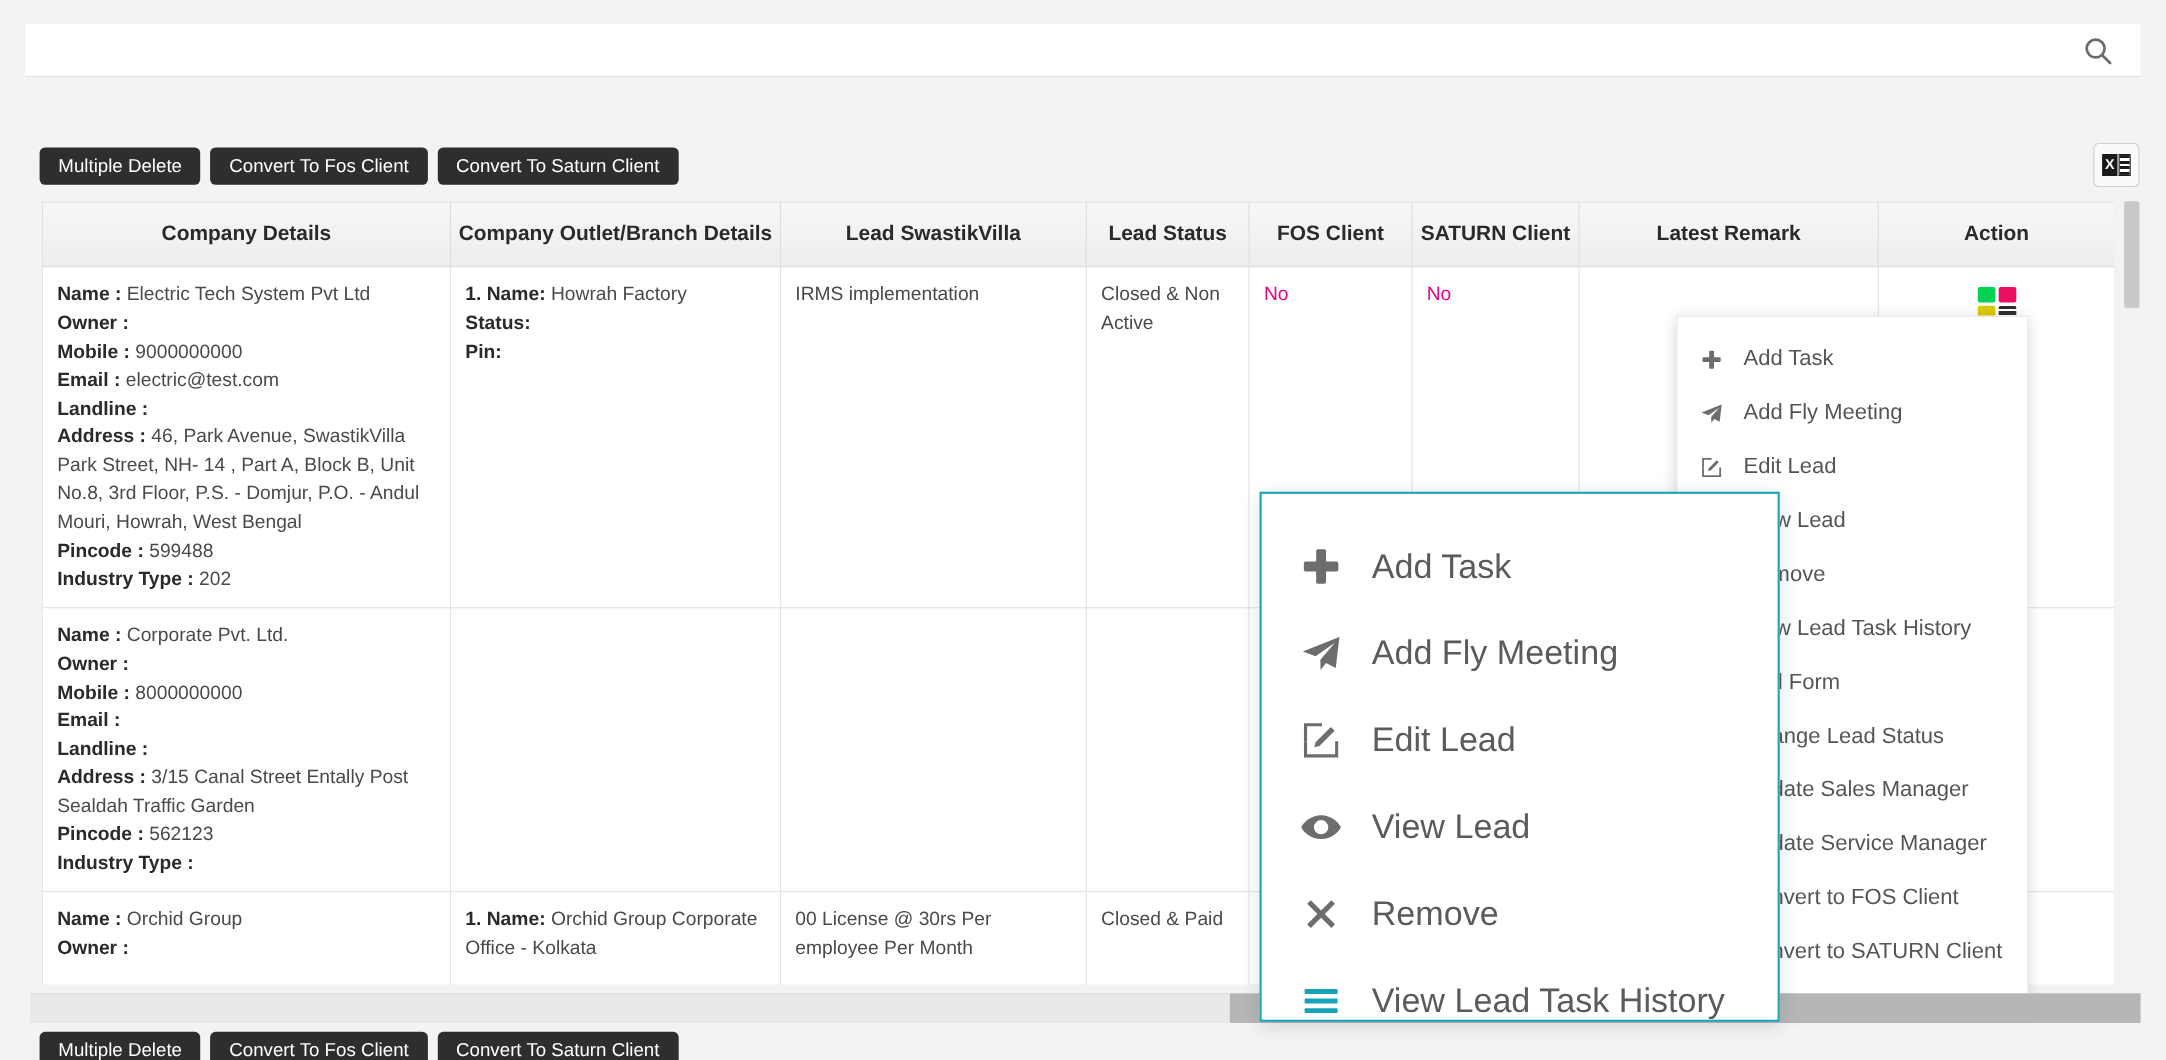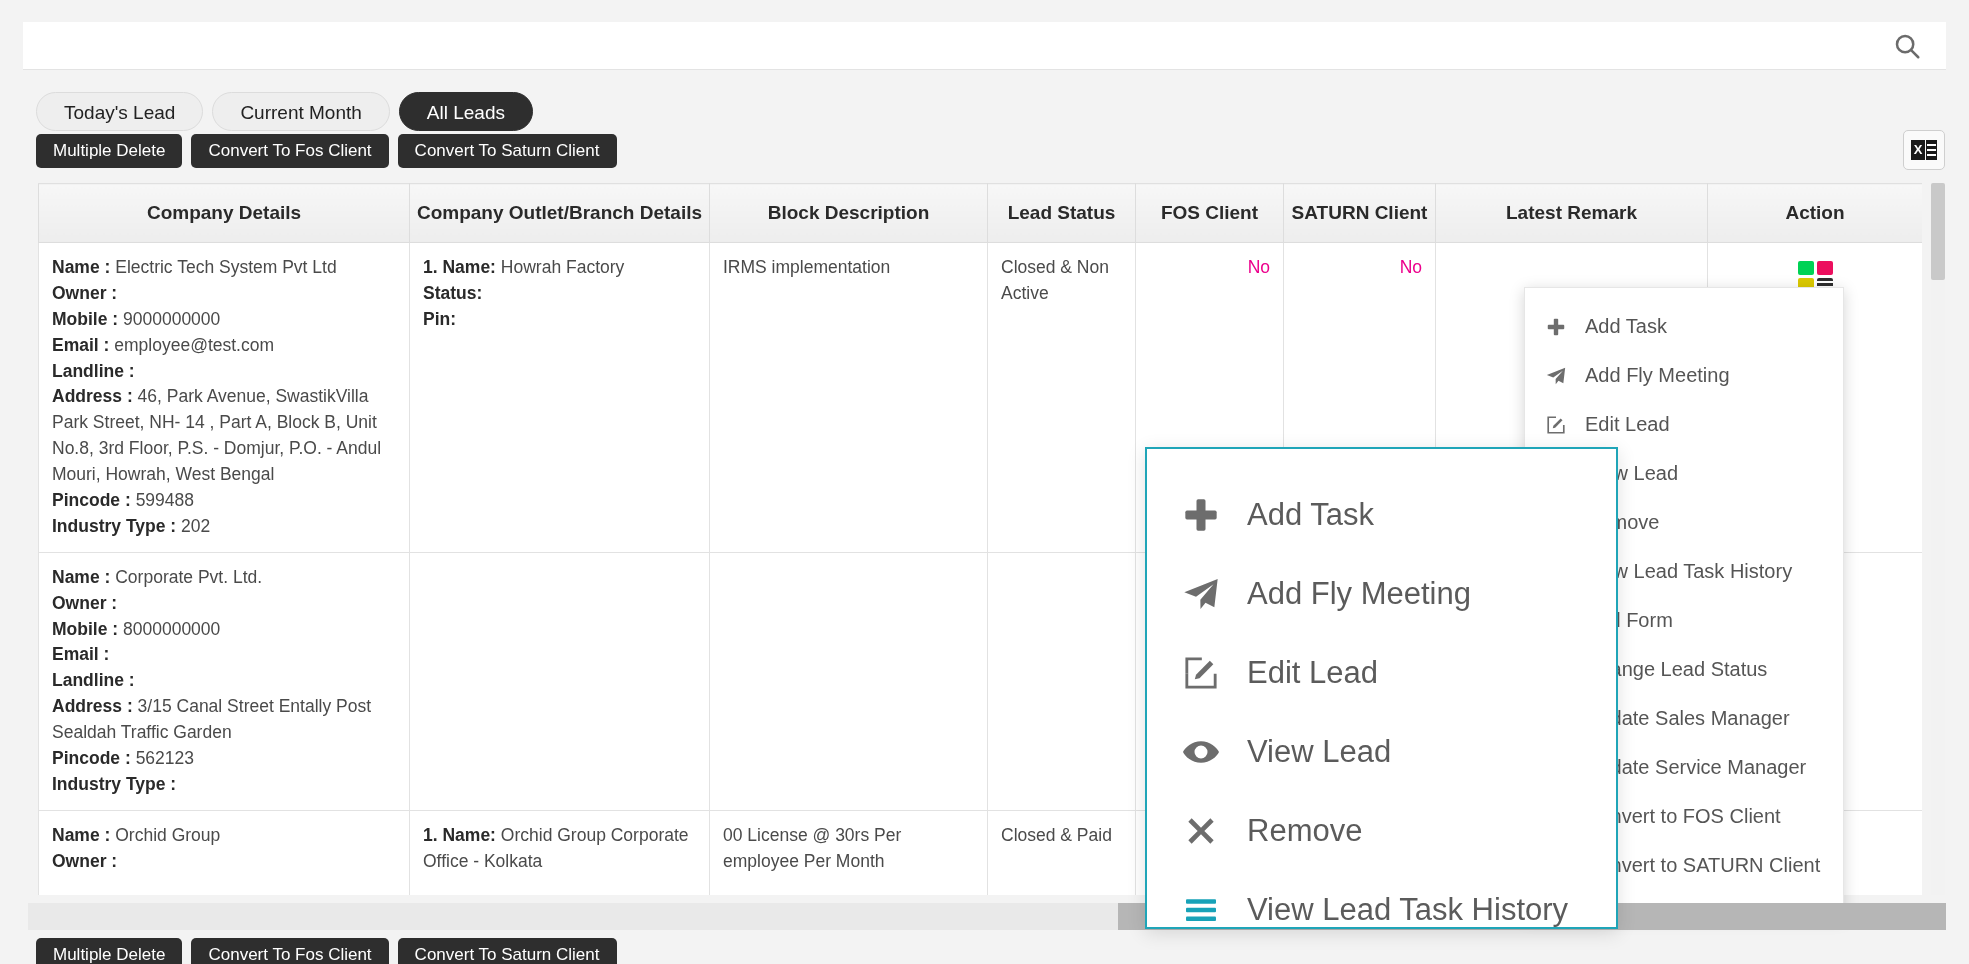"Today's Lead" div.pill-row { html: <div> <div>Today's Lead</div> <div>Current Month</div> <div>All Leads</div> </div> -> none }
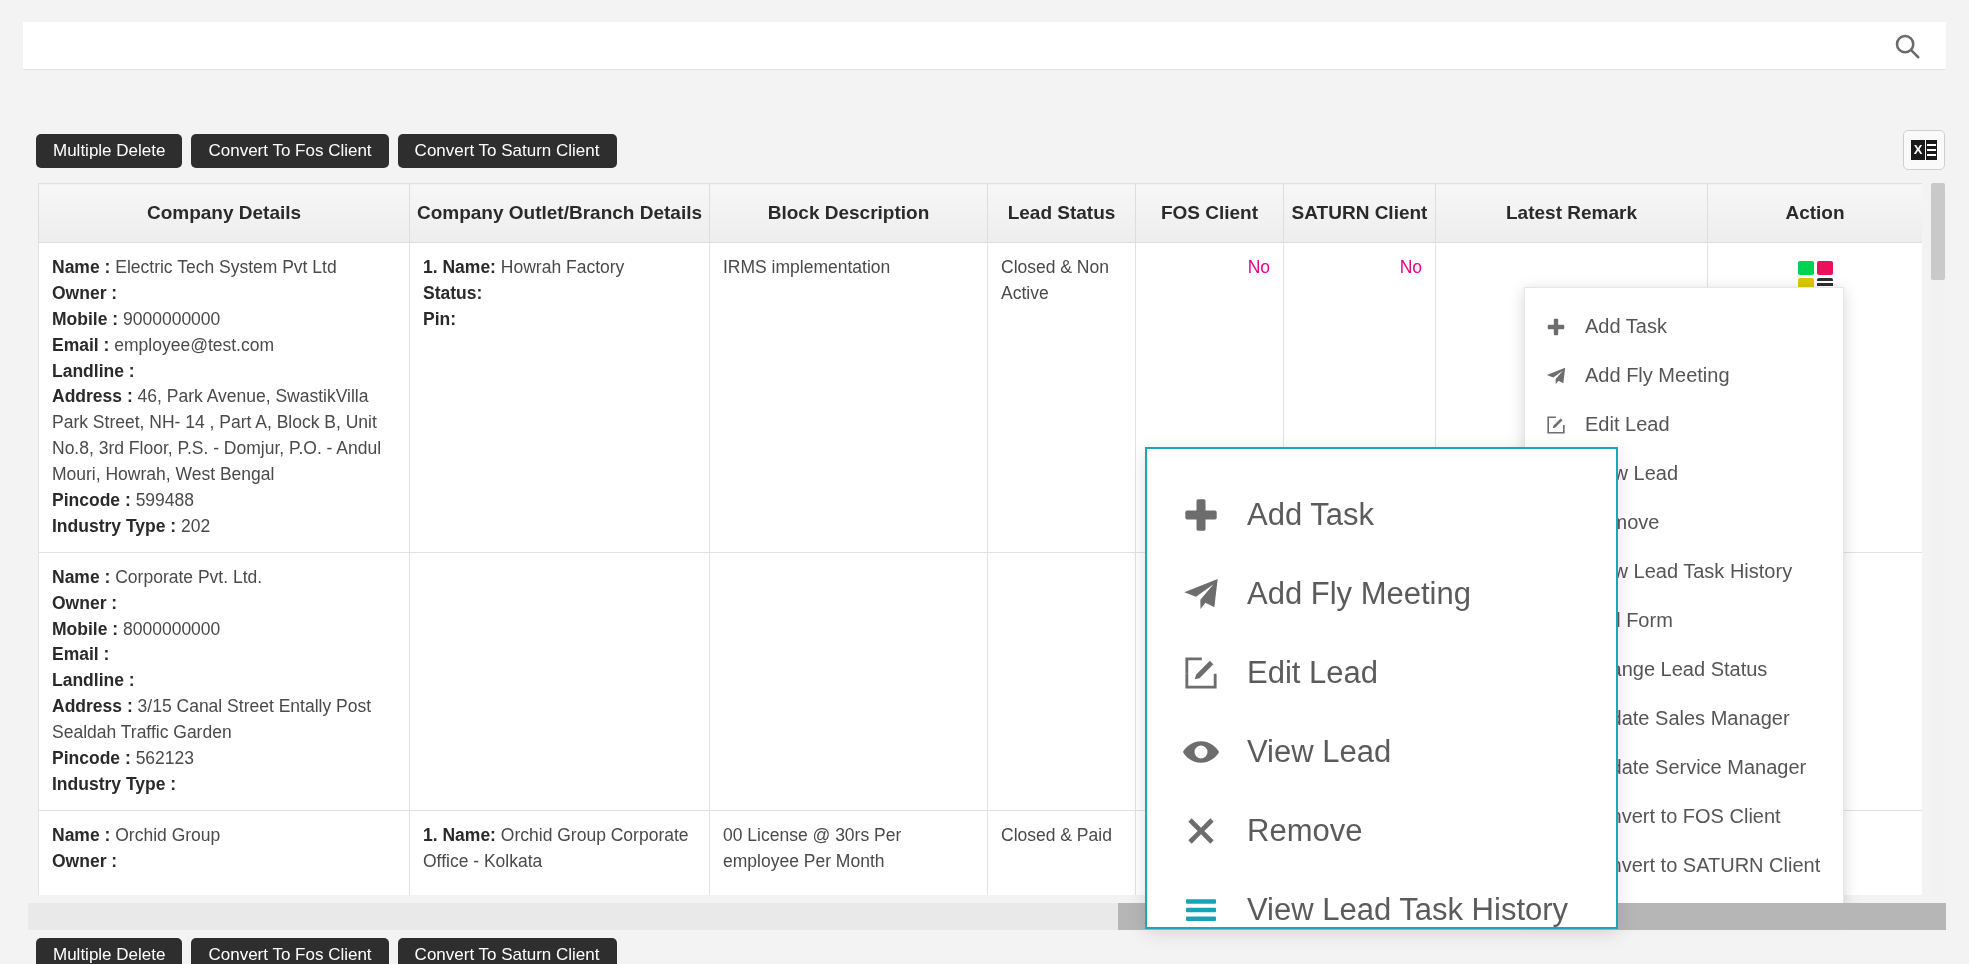"Block Description" th { text: Block Description -> Lead SwastikVilla }
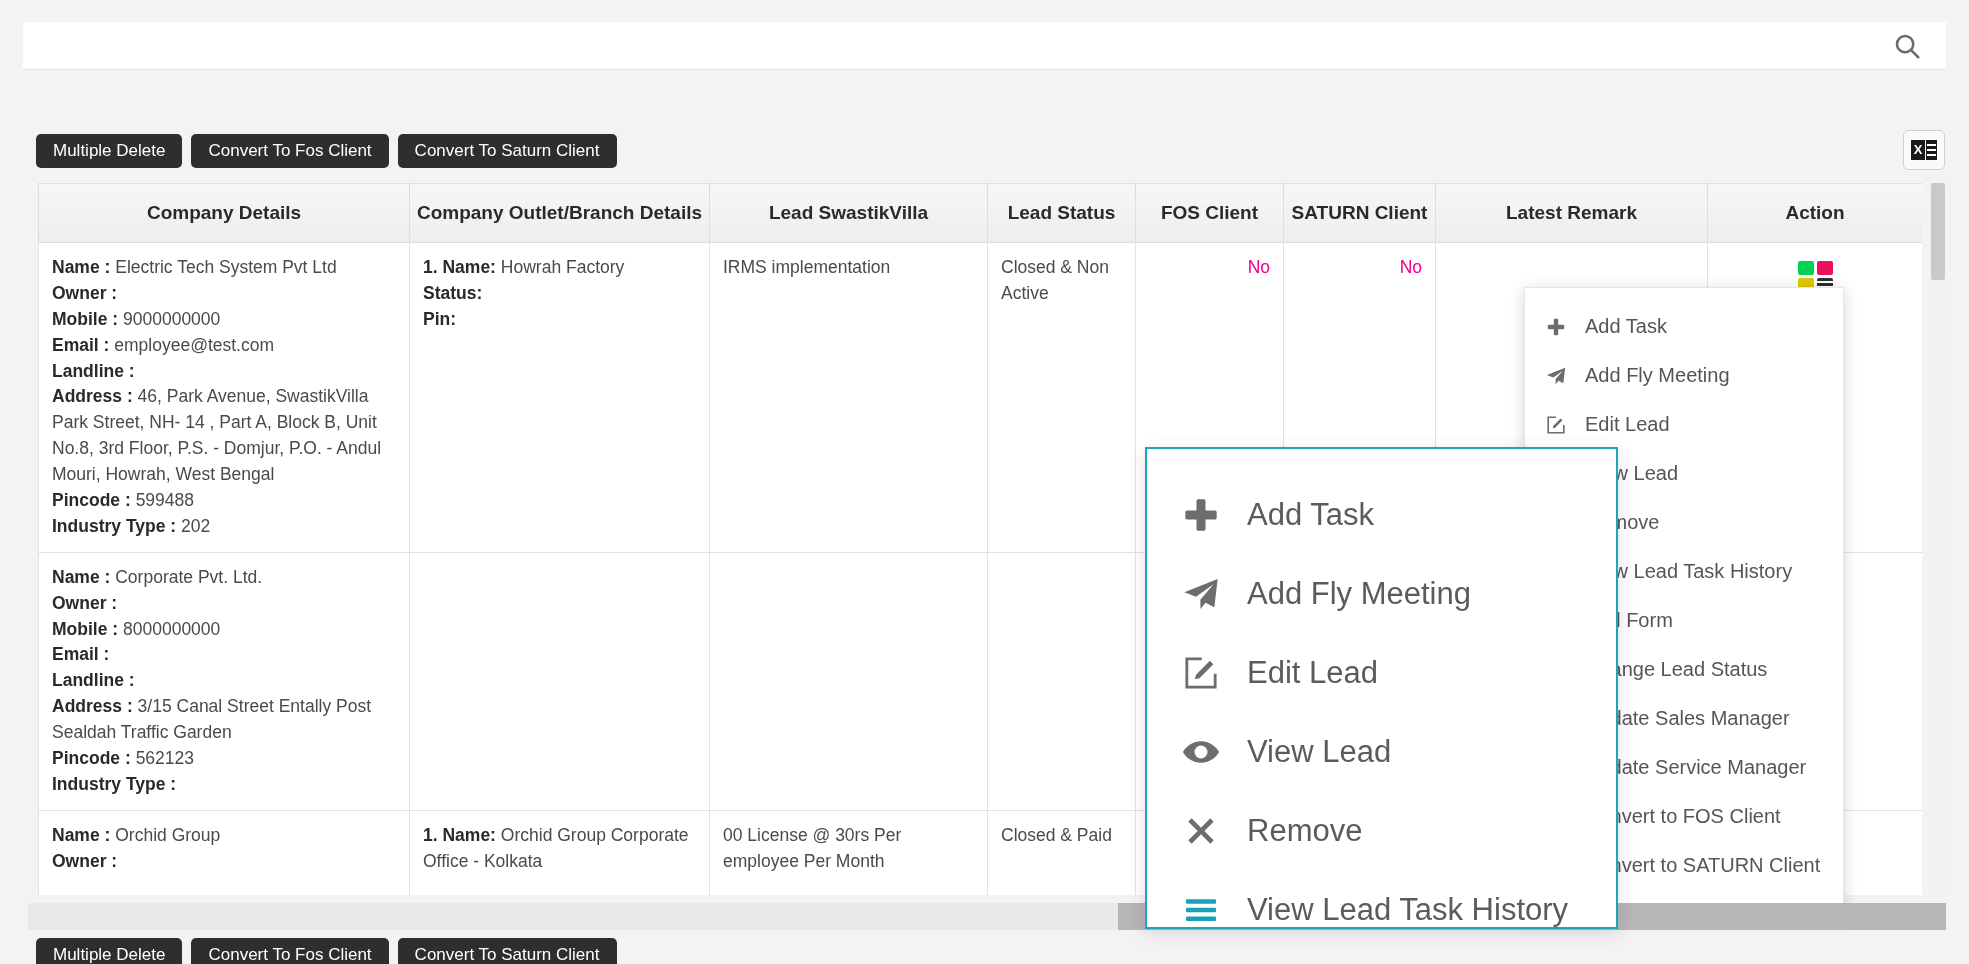"No" .ctr { text-align: right -> left }
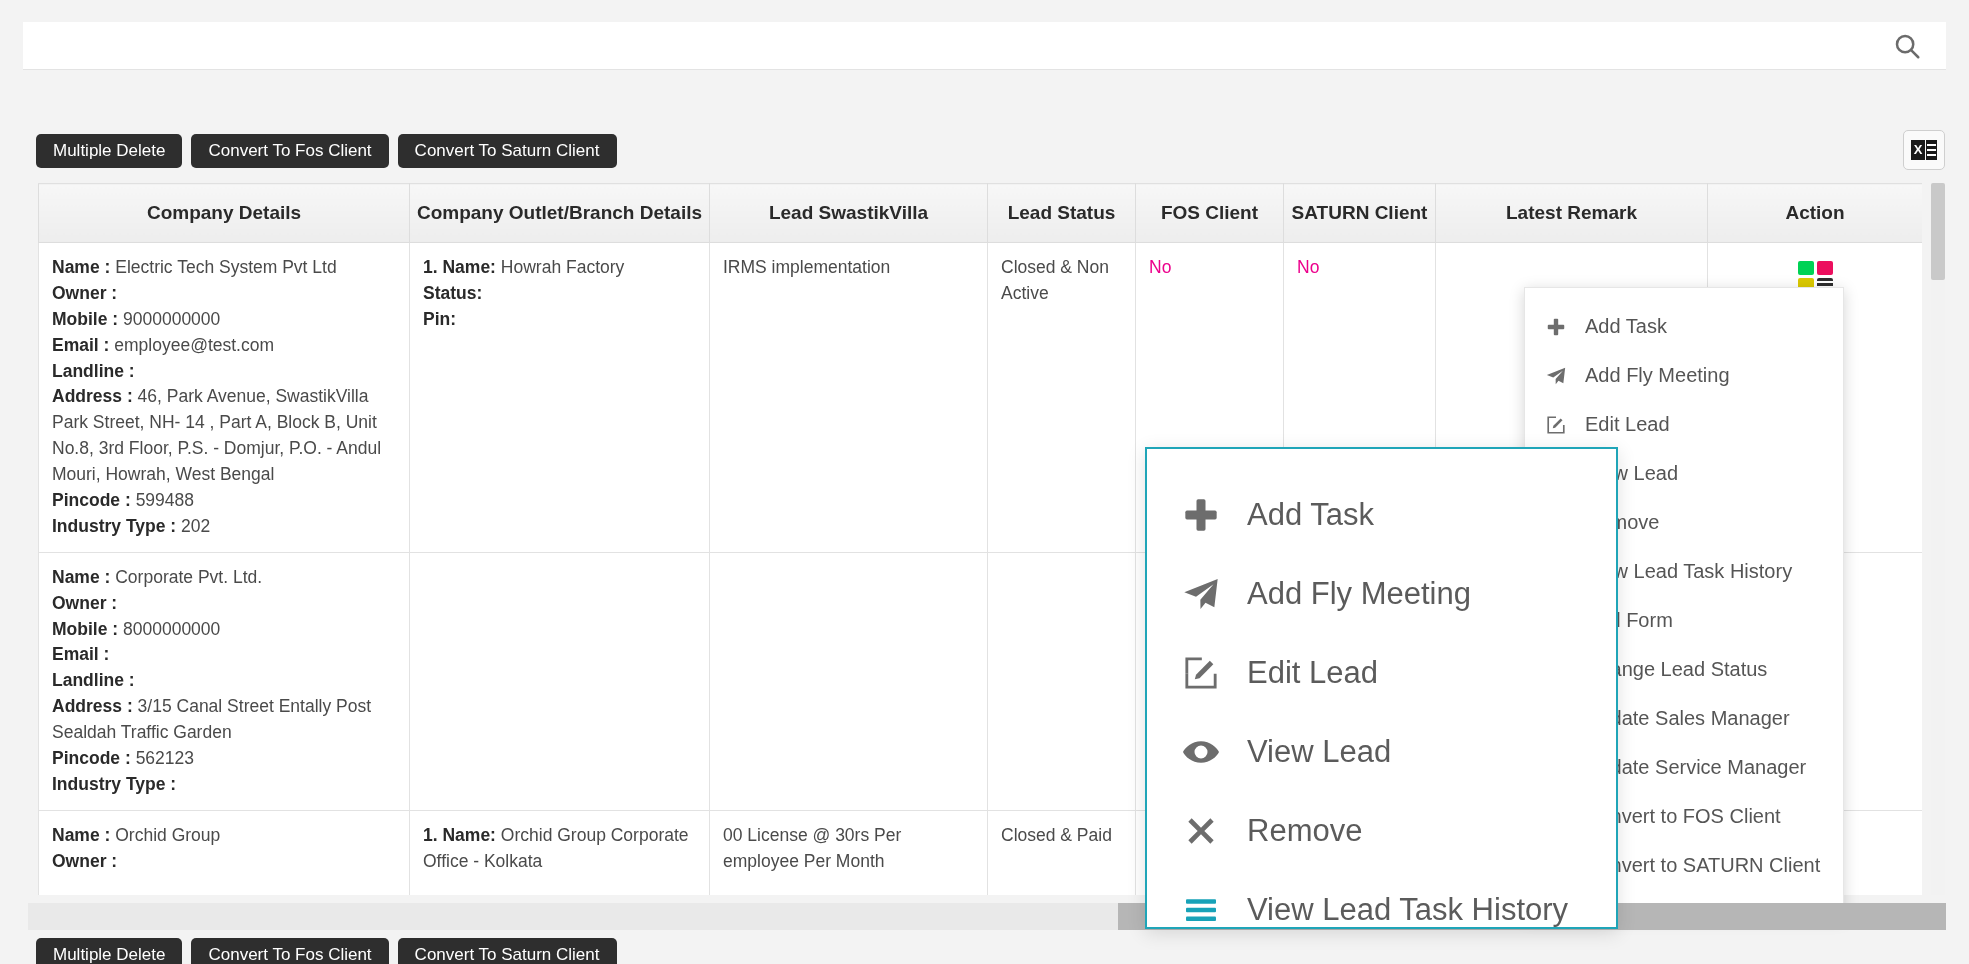"employee@test.com" span { text: employee@test.com -> electric@test.com }
